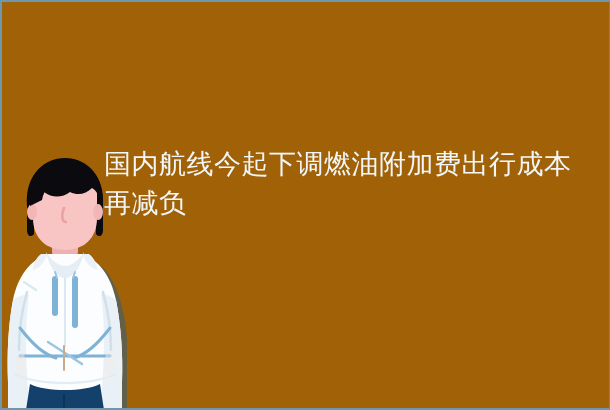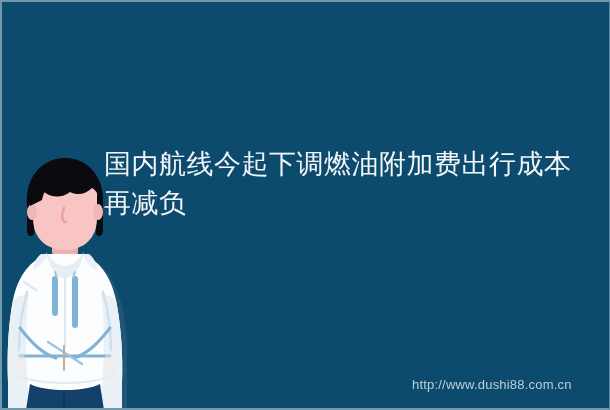"国内航线今起下调燃油附加费出行成本再减负" #poster { background: #0c4a6e -> #a16207; font-family: Liberation Sans, sans-serif -> Liberation Serif, serif }
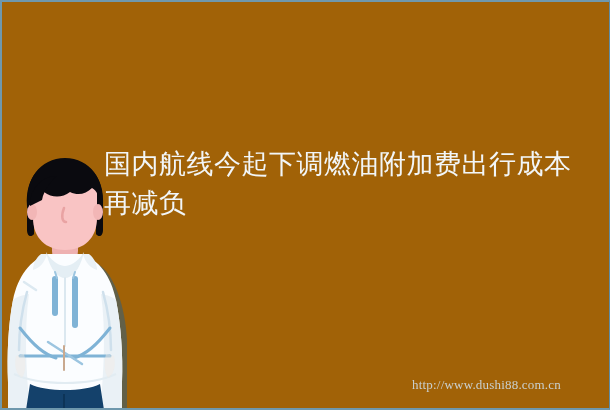"http://www.dushi88.com.cn" div { html: <div>http://www.dushi88.com.cn</div> -> none }
